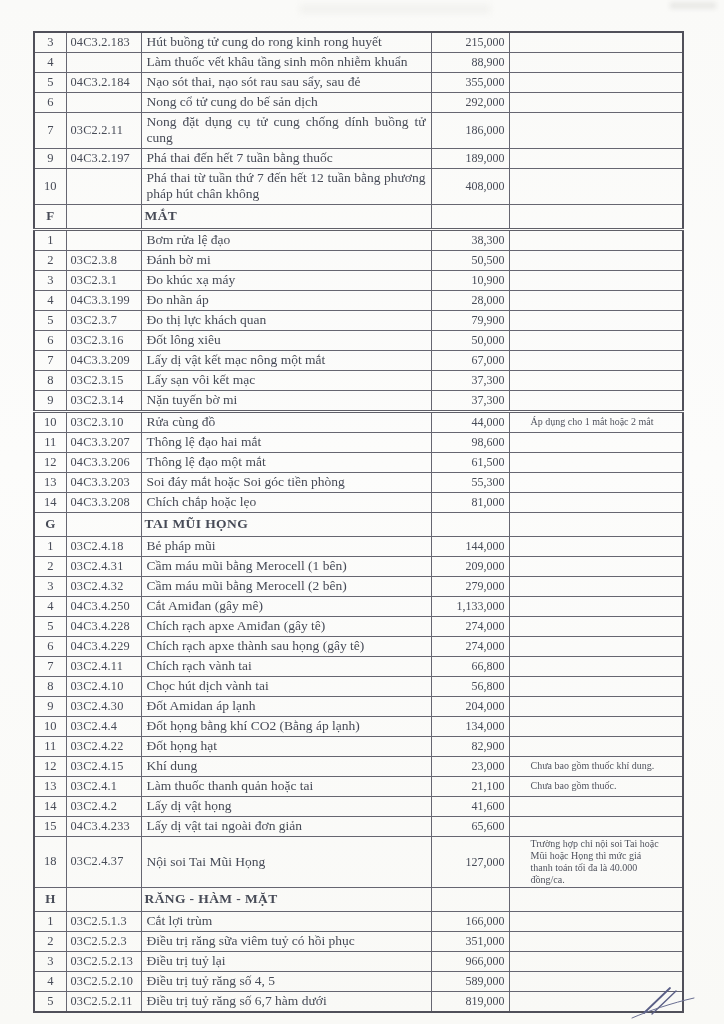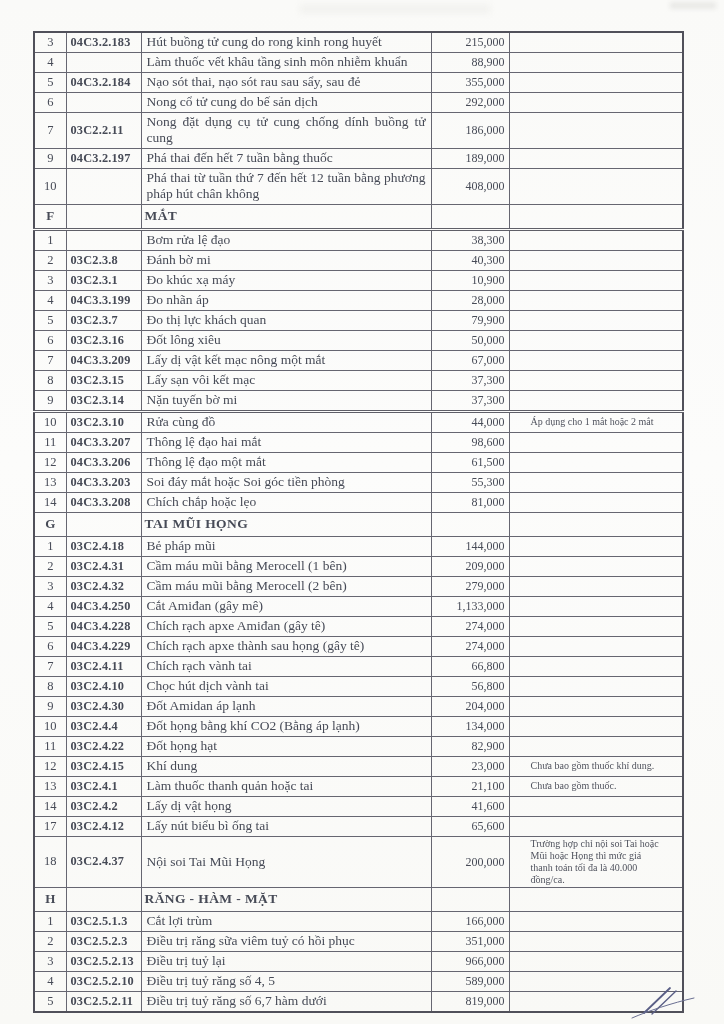"04C3.2.183" .price-table td.code { font-weight: bold -> none }
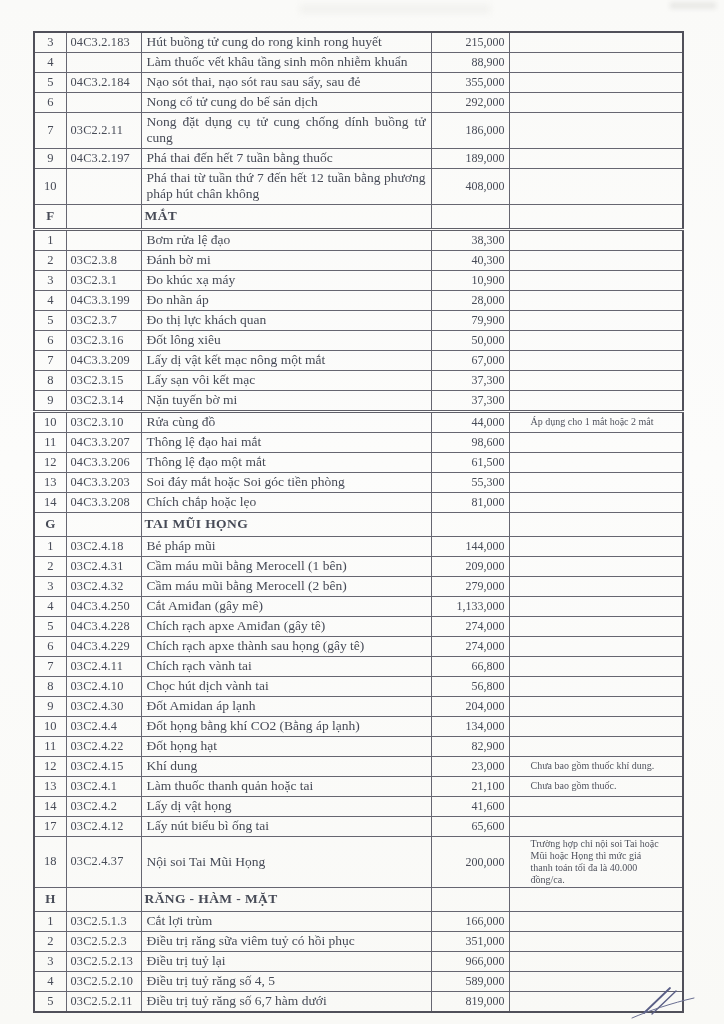"40,300" td.price { text: 40,300 -> 50,500 }
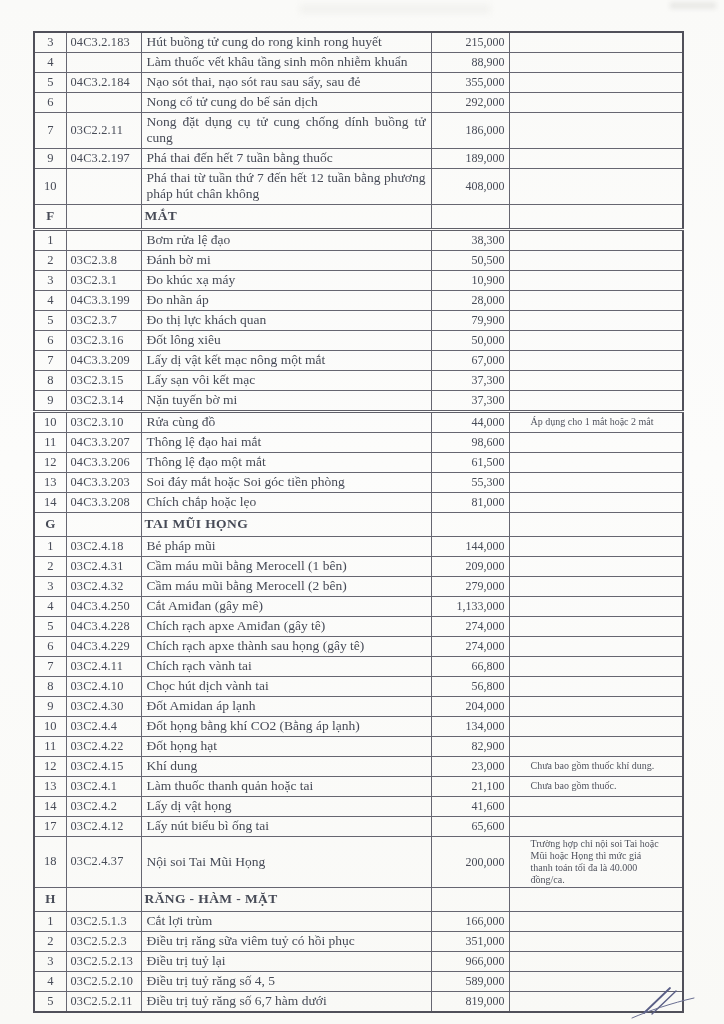"15" tr.data-row { html: none -> <tr> <td>15</td> <td>04C3.4.233</td> <td>Lấy dị vật tai ngoài đơn giản</td> <td>65,600</td> <td></td> </tr> }
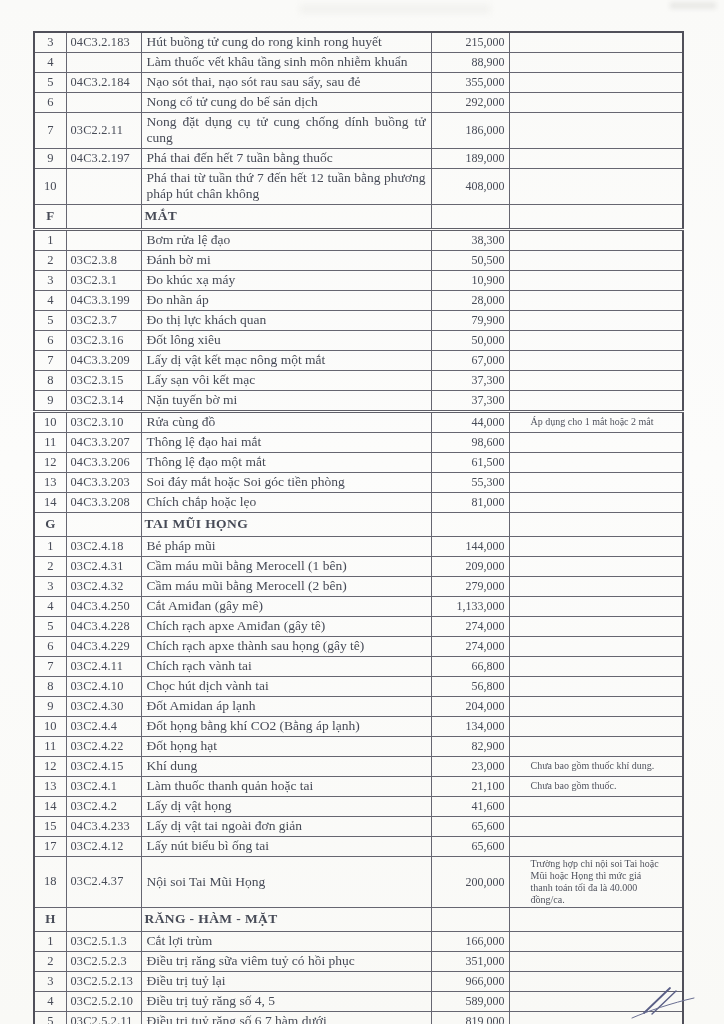"17" tr.data-row { html: <tr> <td>17</td> <td>03C2.4.12</td> <td>Lấy nút biểu bì ống tai</td> <td>65,600</td> <td></td> </tr> -> none }
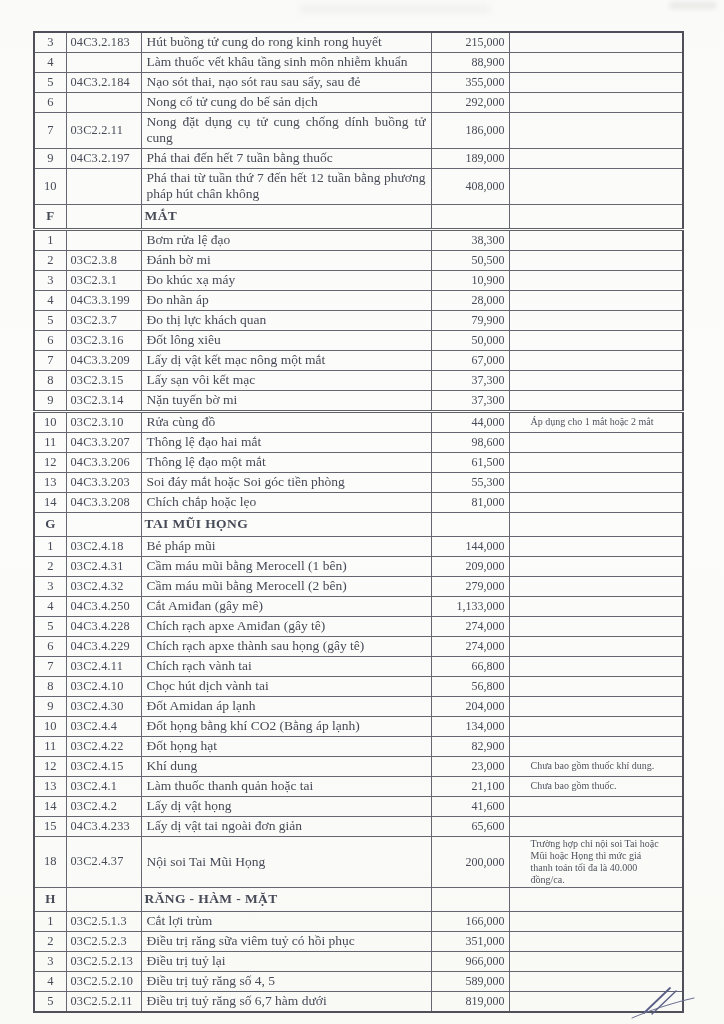"200,000" td.price { text: 200,000 -> 127,000 }
